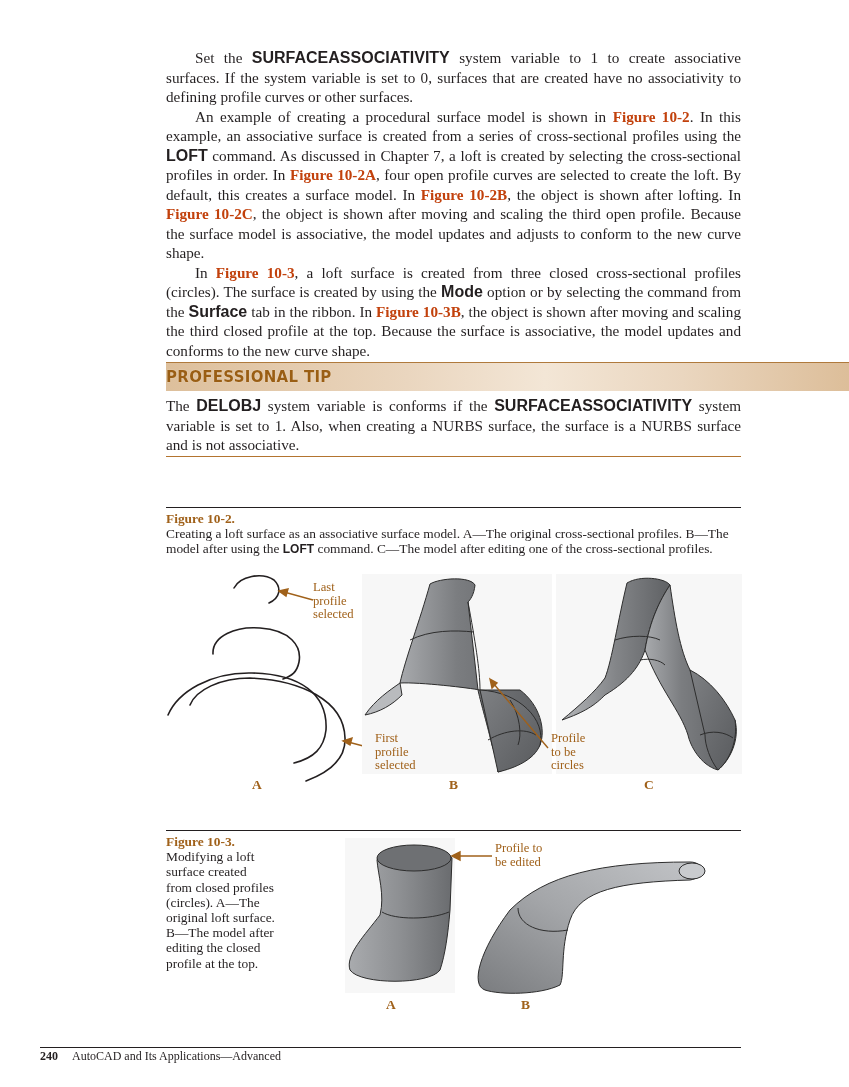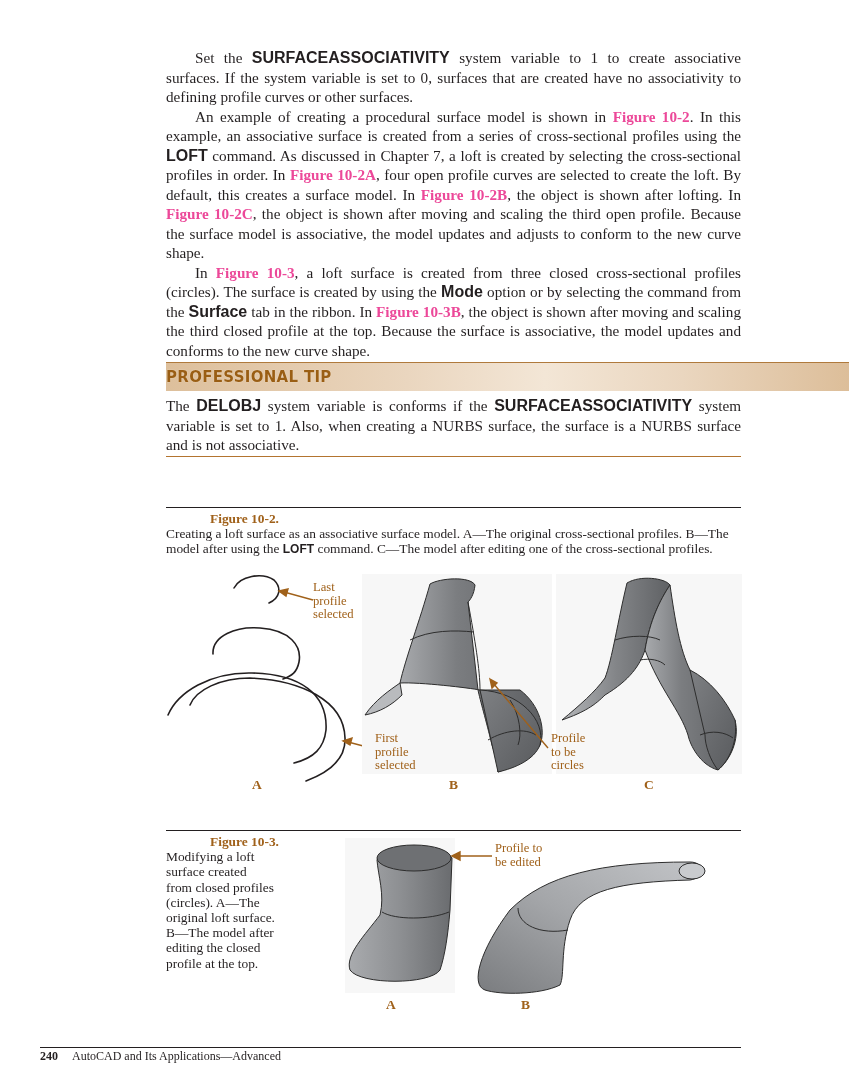"Figure 10-2" .ref { color: #ec4899 -> #c2410c }
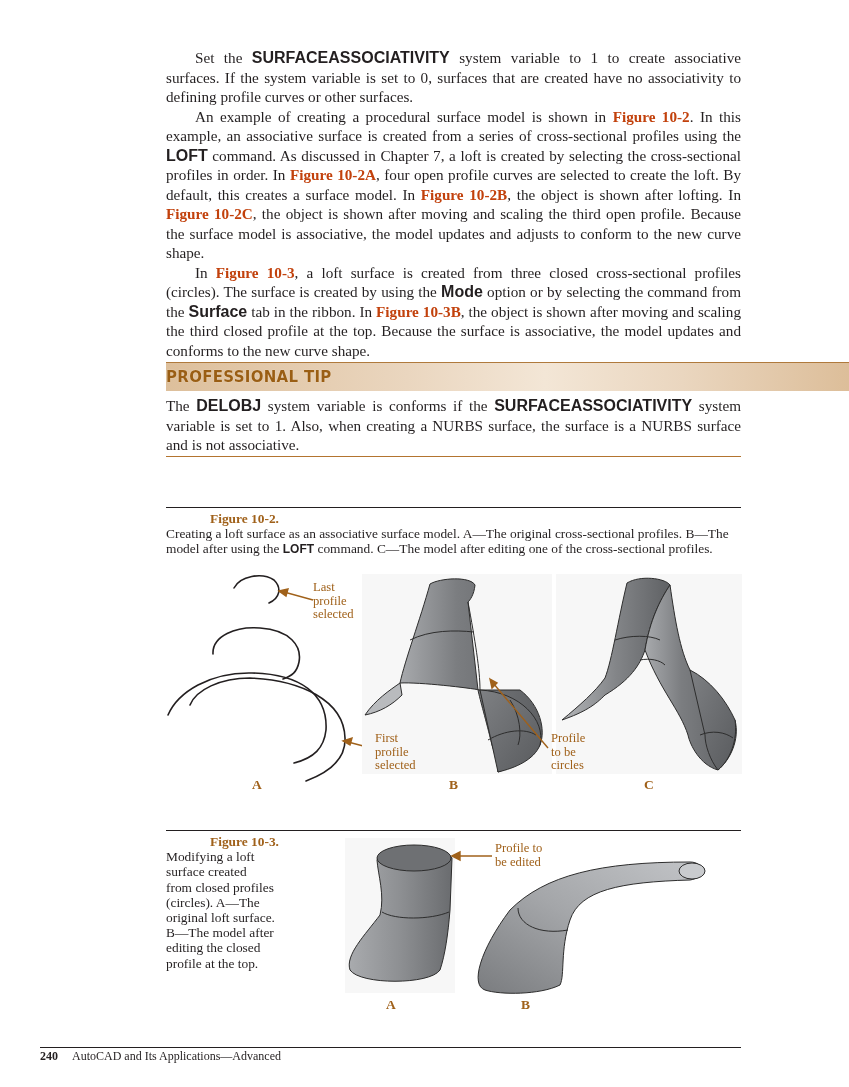"Figure 10-2." .fig-title { margin-left: 44px -> none }
